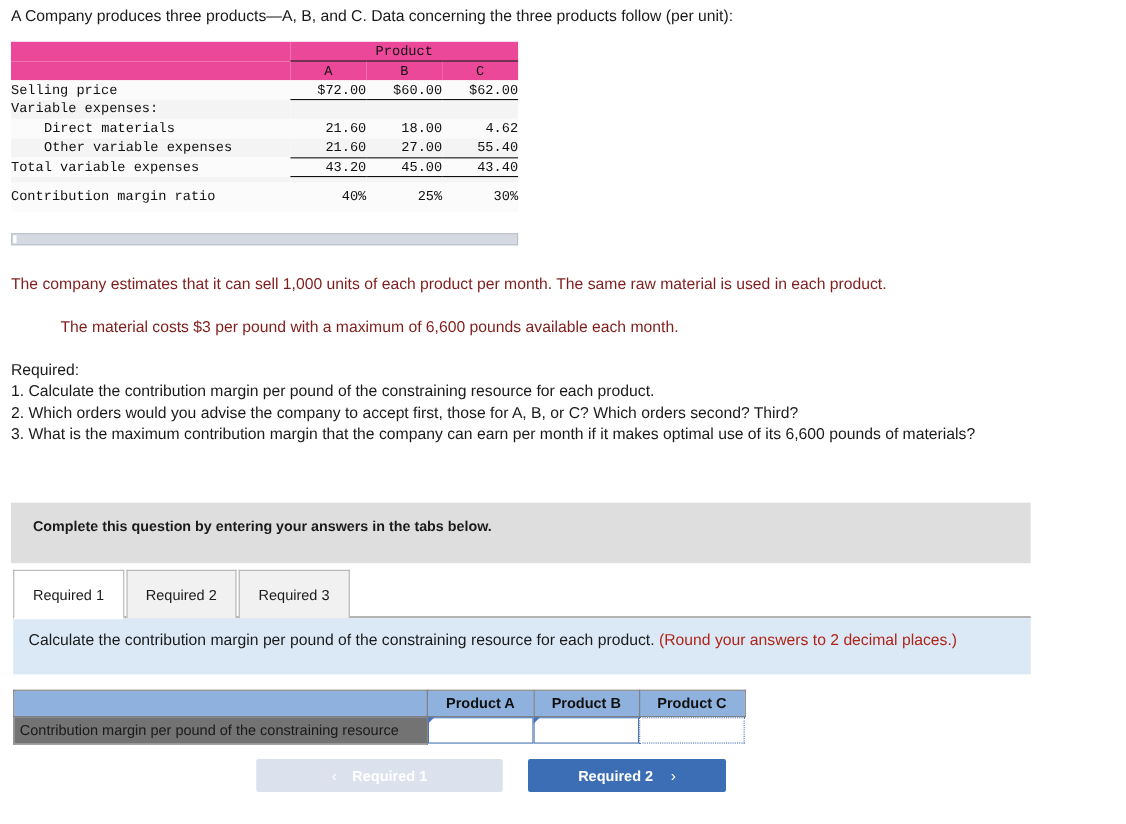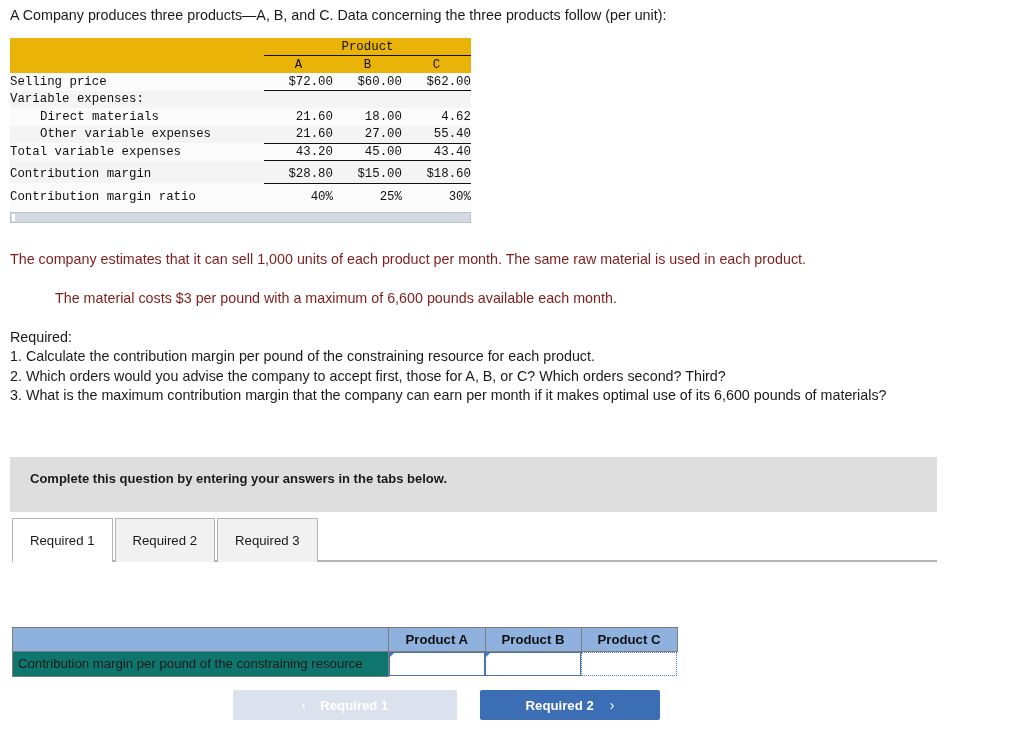"Product" .hdrbg { background: #eab308 -> #ec4899 }
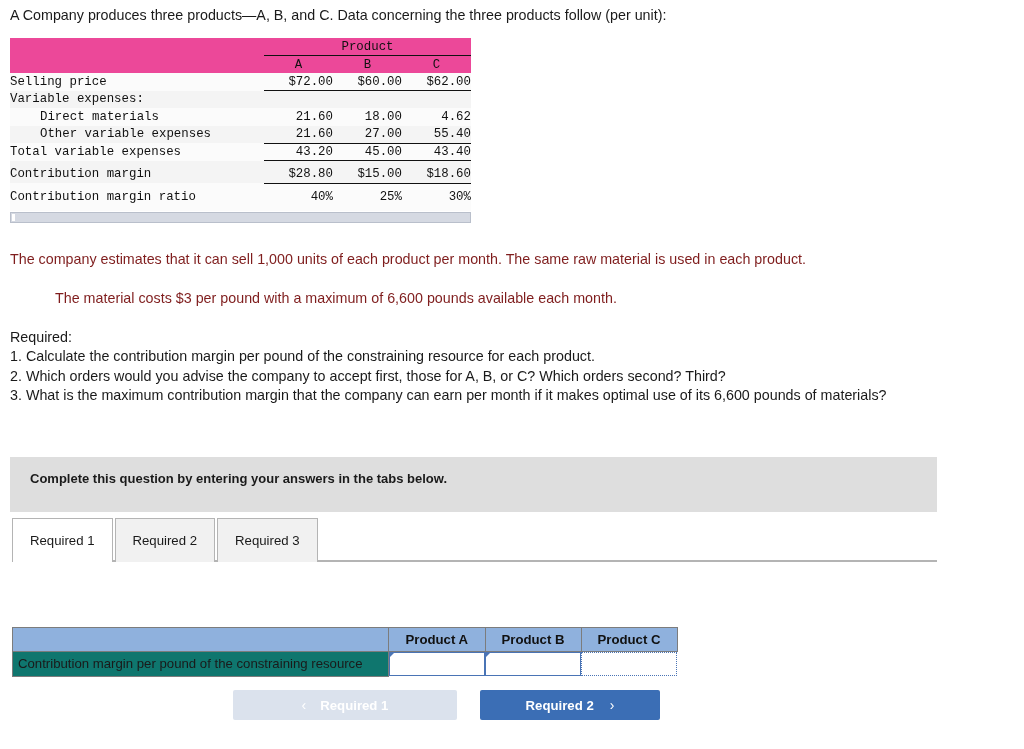"Contribution margin" tr.rowA { html: <tr> <td>Contribution margin</td> <td>$28.80</td> <td>$15.00</td> <td>$18.60</td> </tr> -> none }
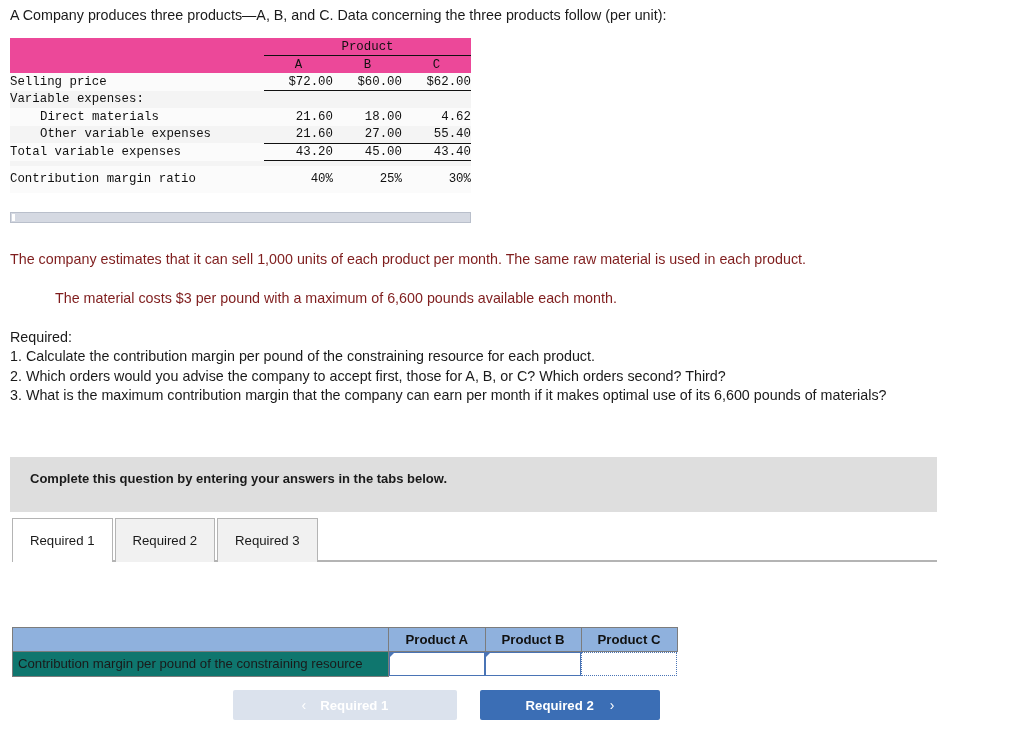"Calculate the contribution margin per" div.bluepanel { html: none -> <div> <span>Calculate the contribution margin per pound of the constraining resource for each product.</span> <span>(Round your answers to 2 decimal places.)</span> </div> }
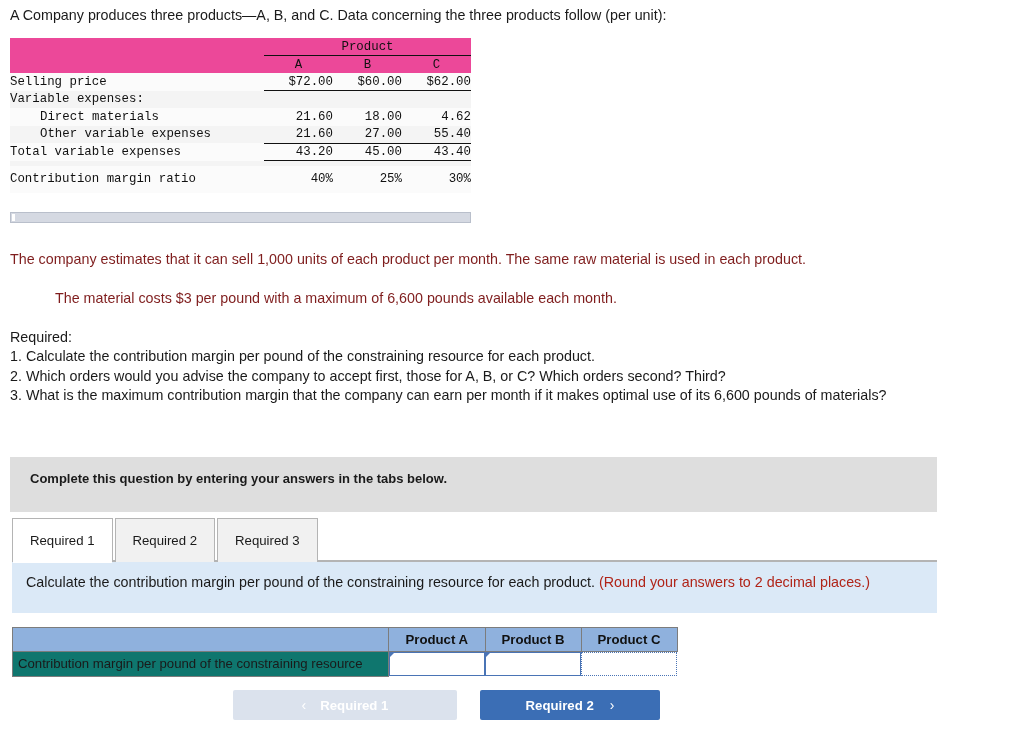"Contribution margin per pound of" table.ans td.rowlabel { background: #0f766e -> #737373 }
